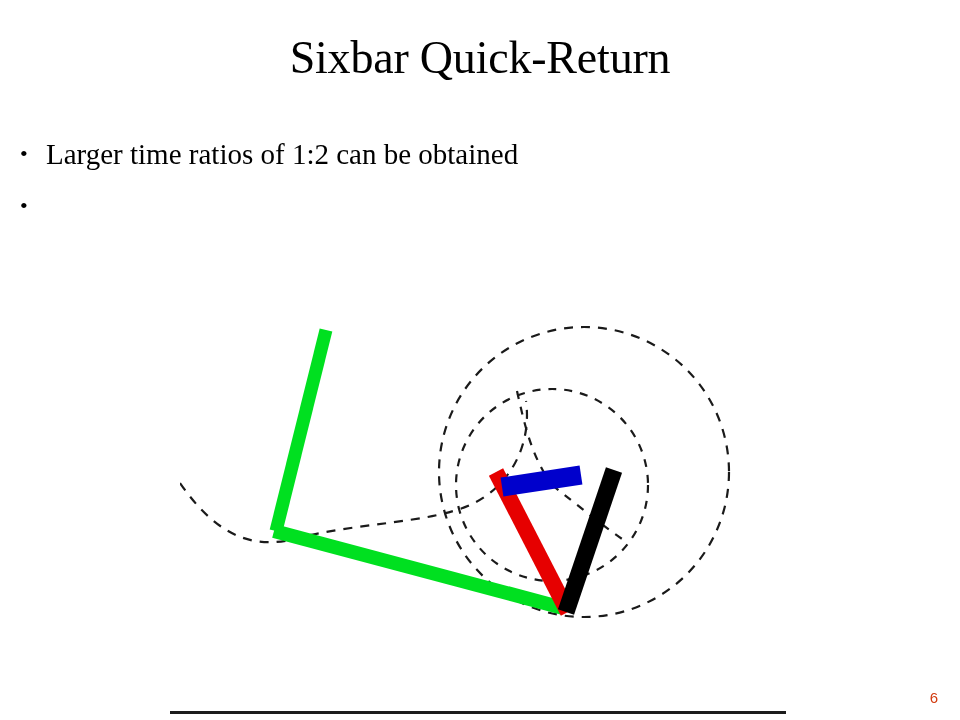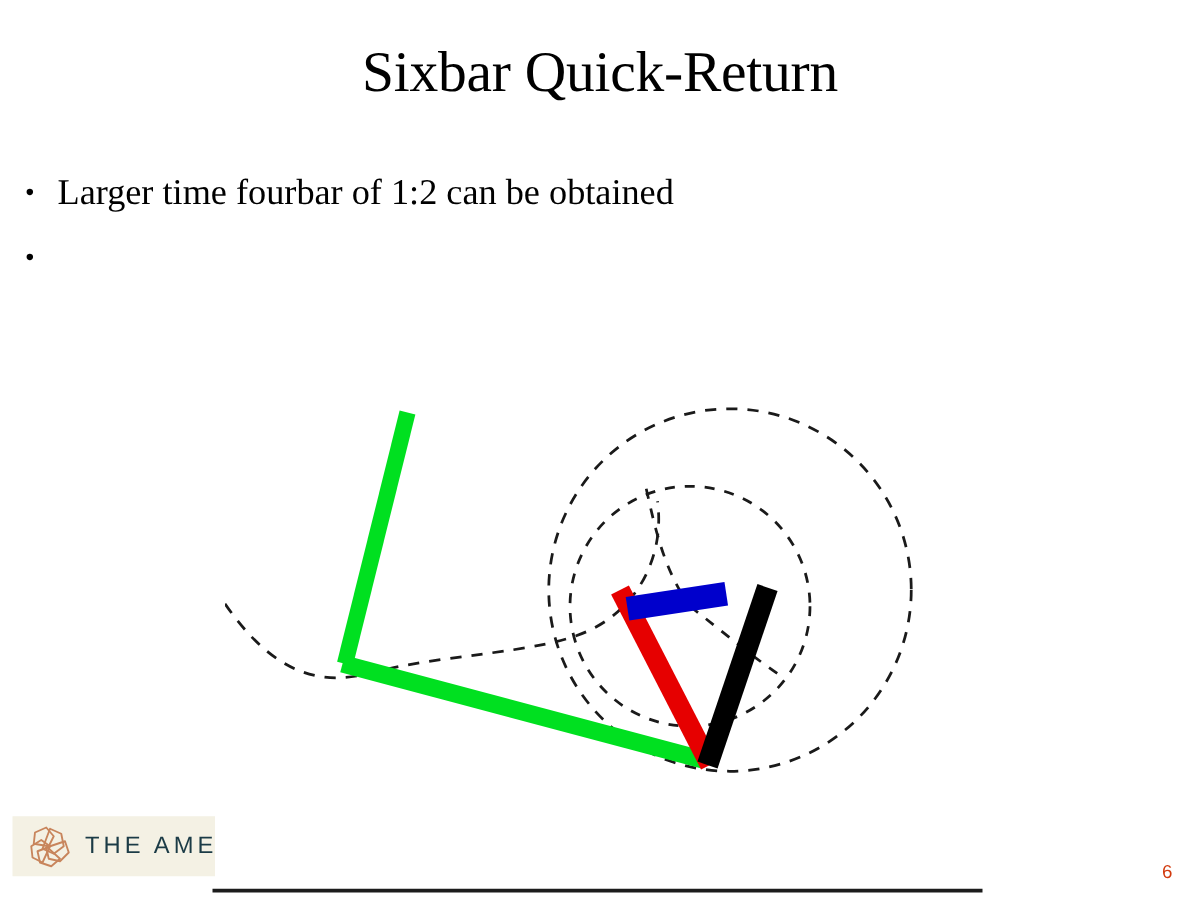"Larger time fourbar of 1:2" span { text: fourbar -> ratios }
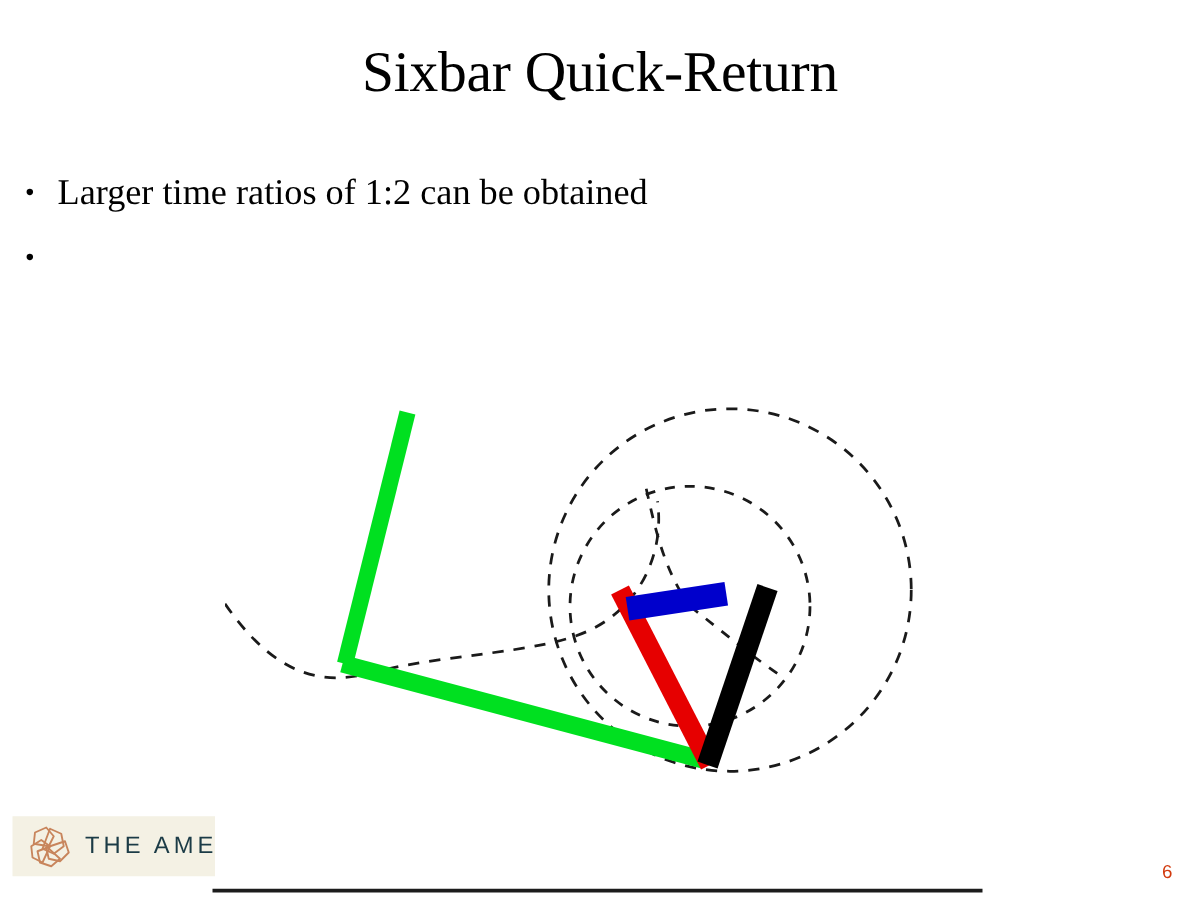"THE AME" div { html: <div> <svg> <g> <polygon></polygon> <polygon></polygon> <polygon></polygon> <polygon></polygon> <polygon></polygon> </g> </svg> <span>THE AME</span> </div> -> none }
